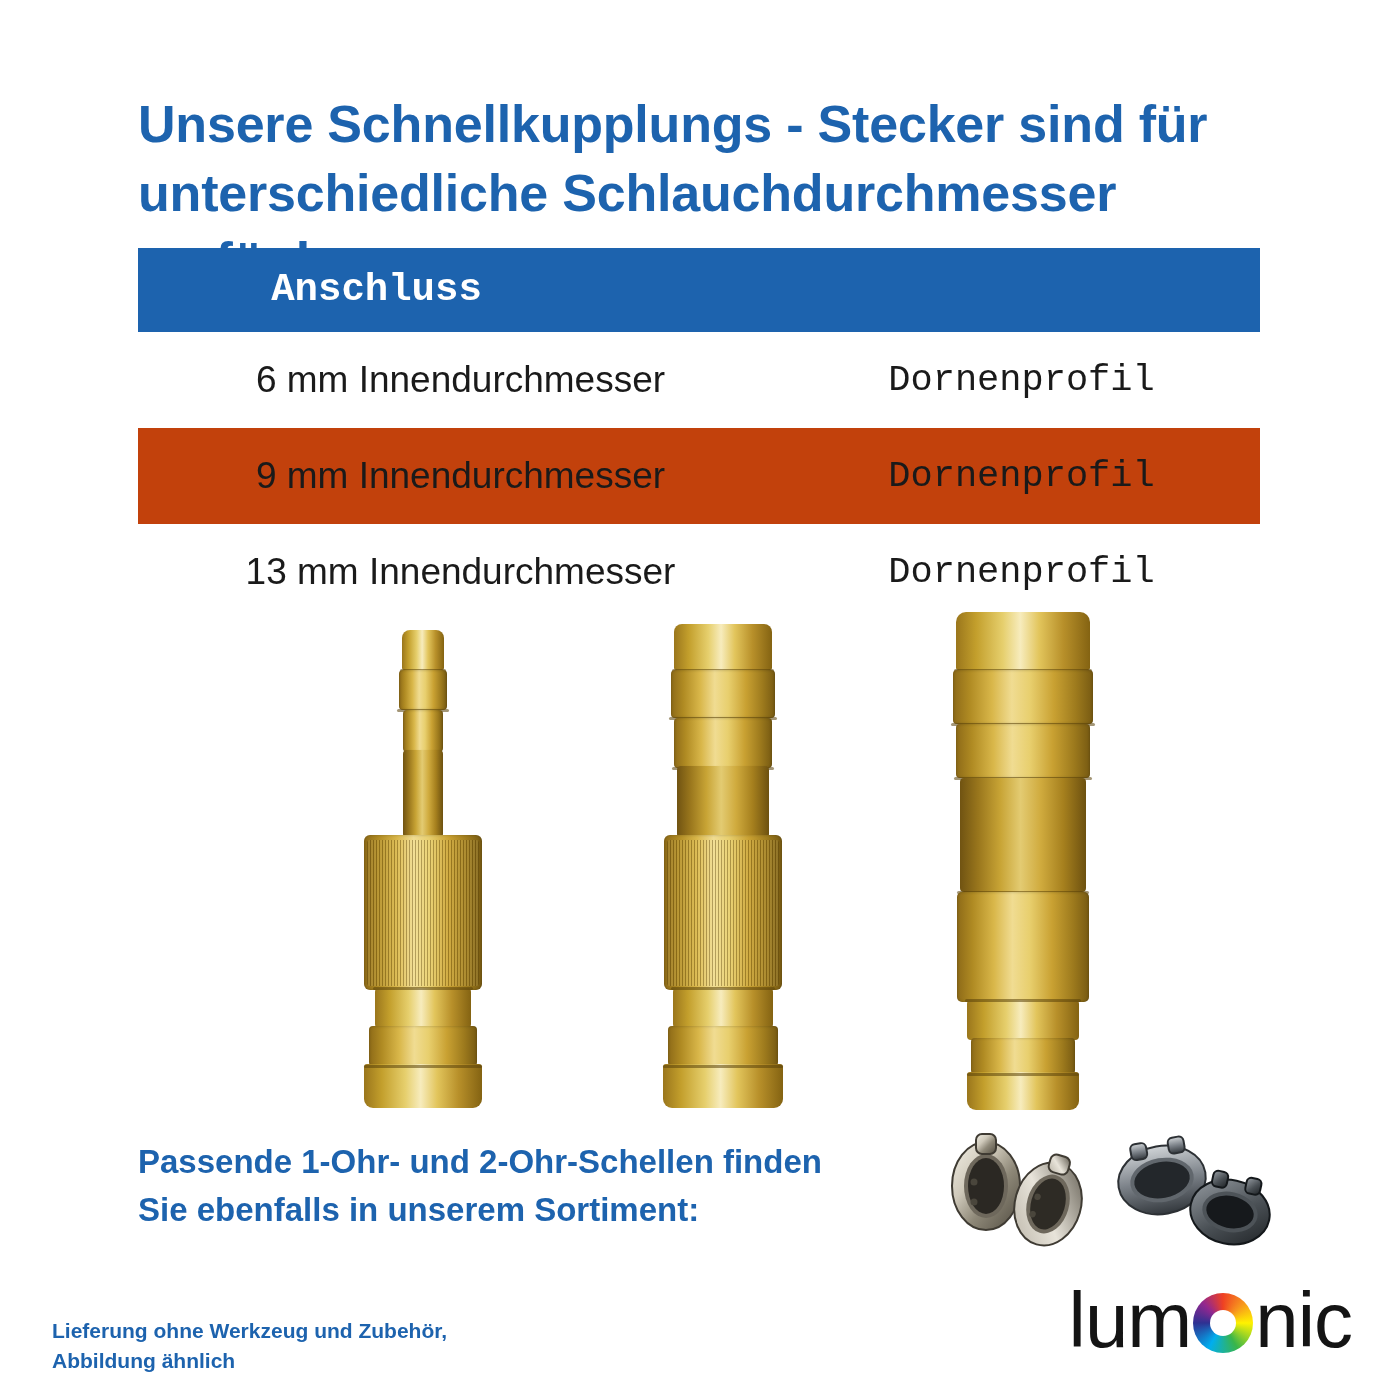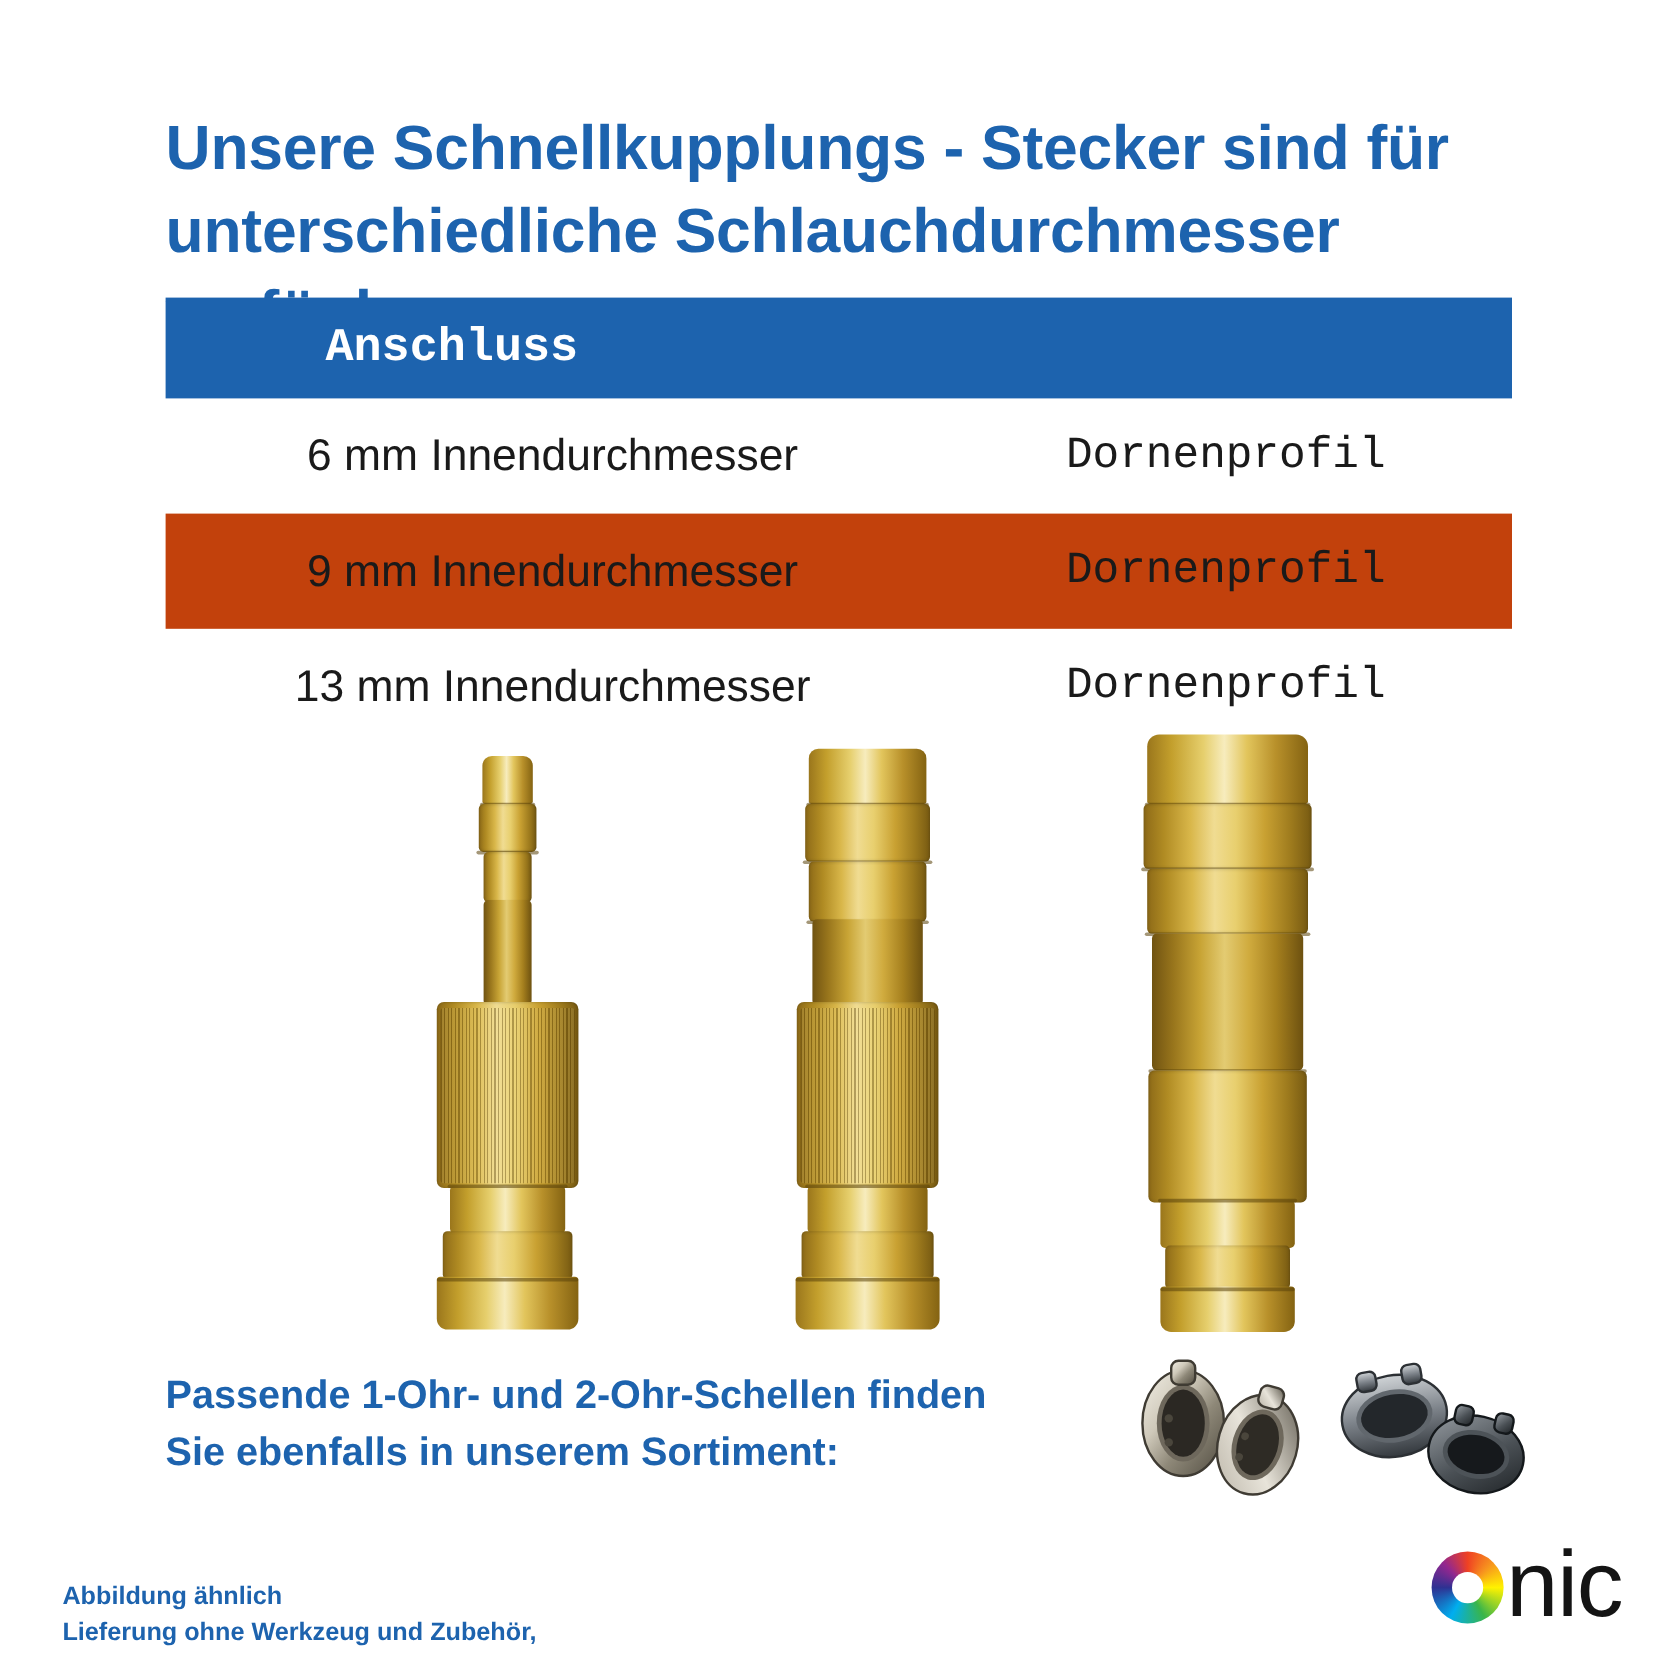"Abbildung ähnlich" div { order: before "Lieferung ohne Werkzeug und Zubehör," -> after "Lieferung ohne Werkzeug und Zubehör," }
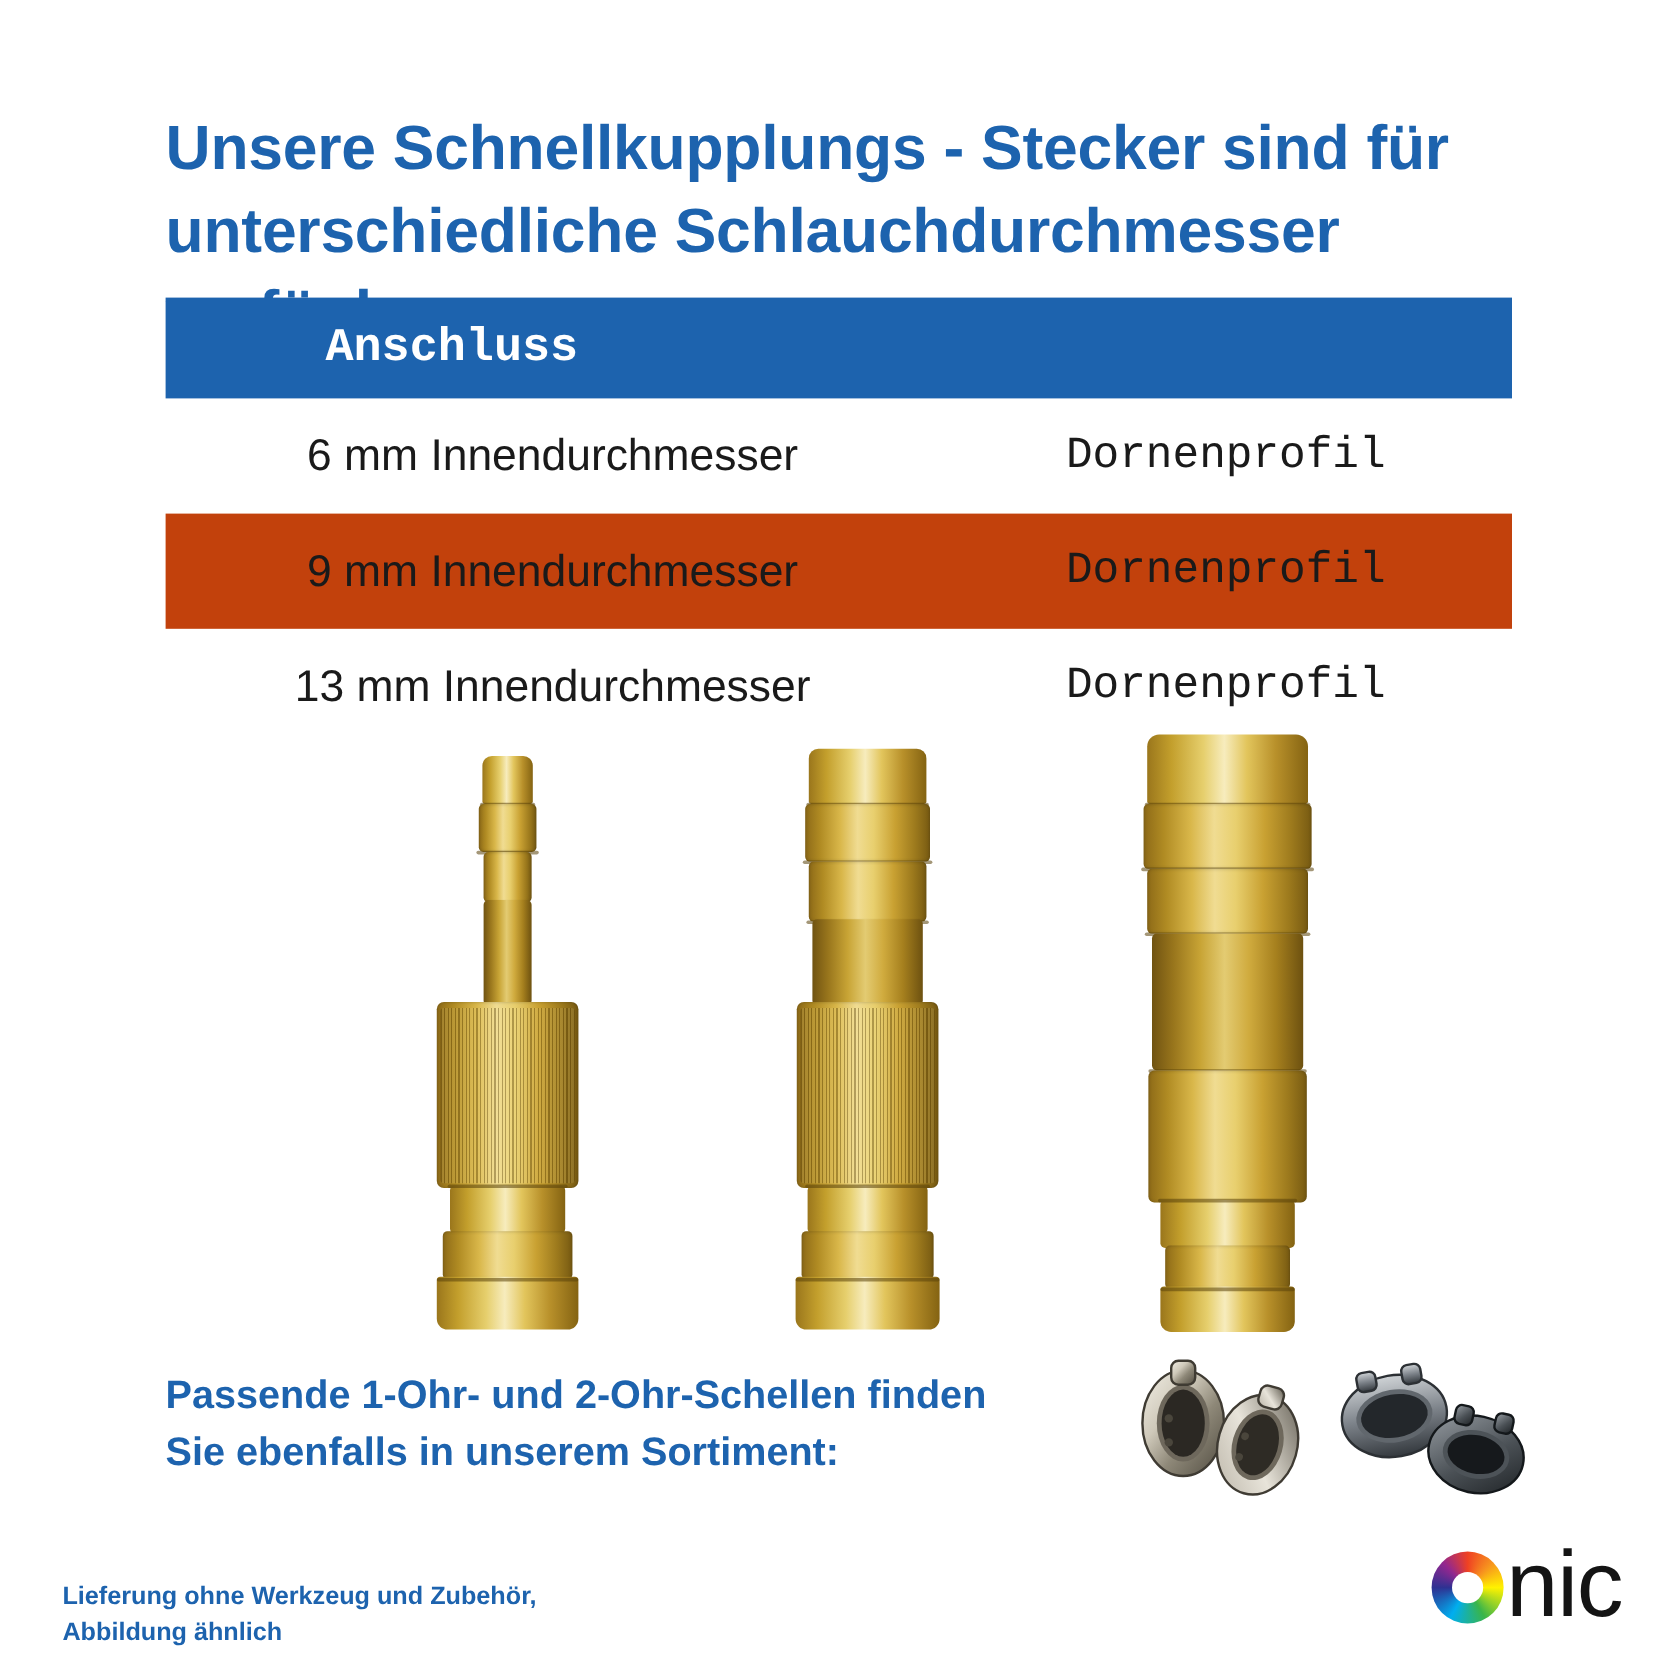"lum" span { html: none -> <span>lum</span> }
